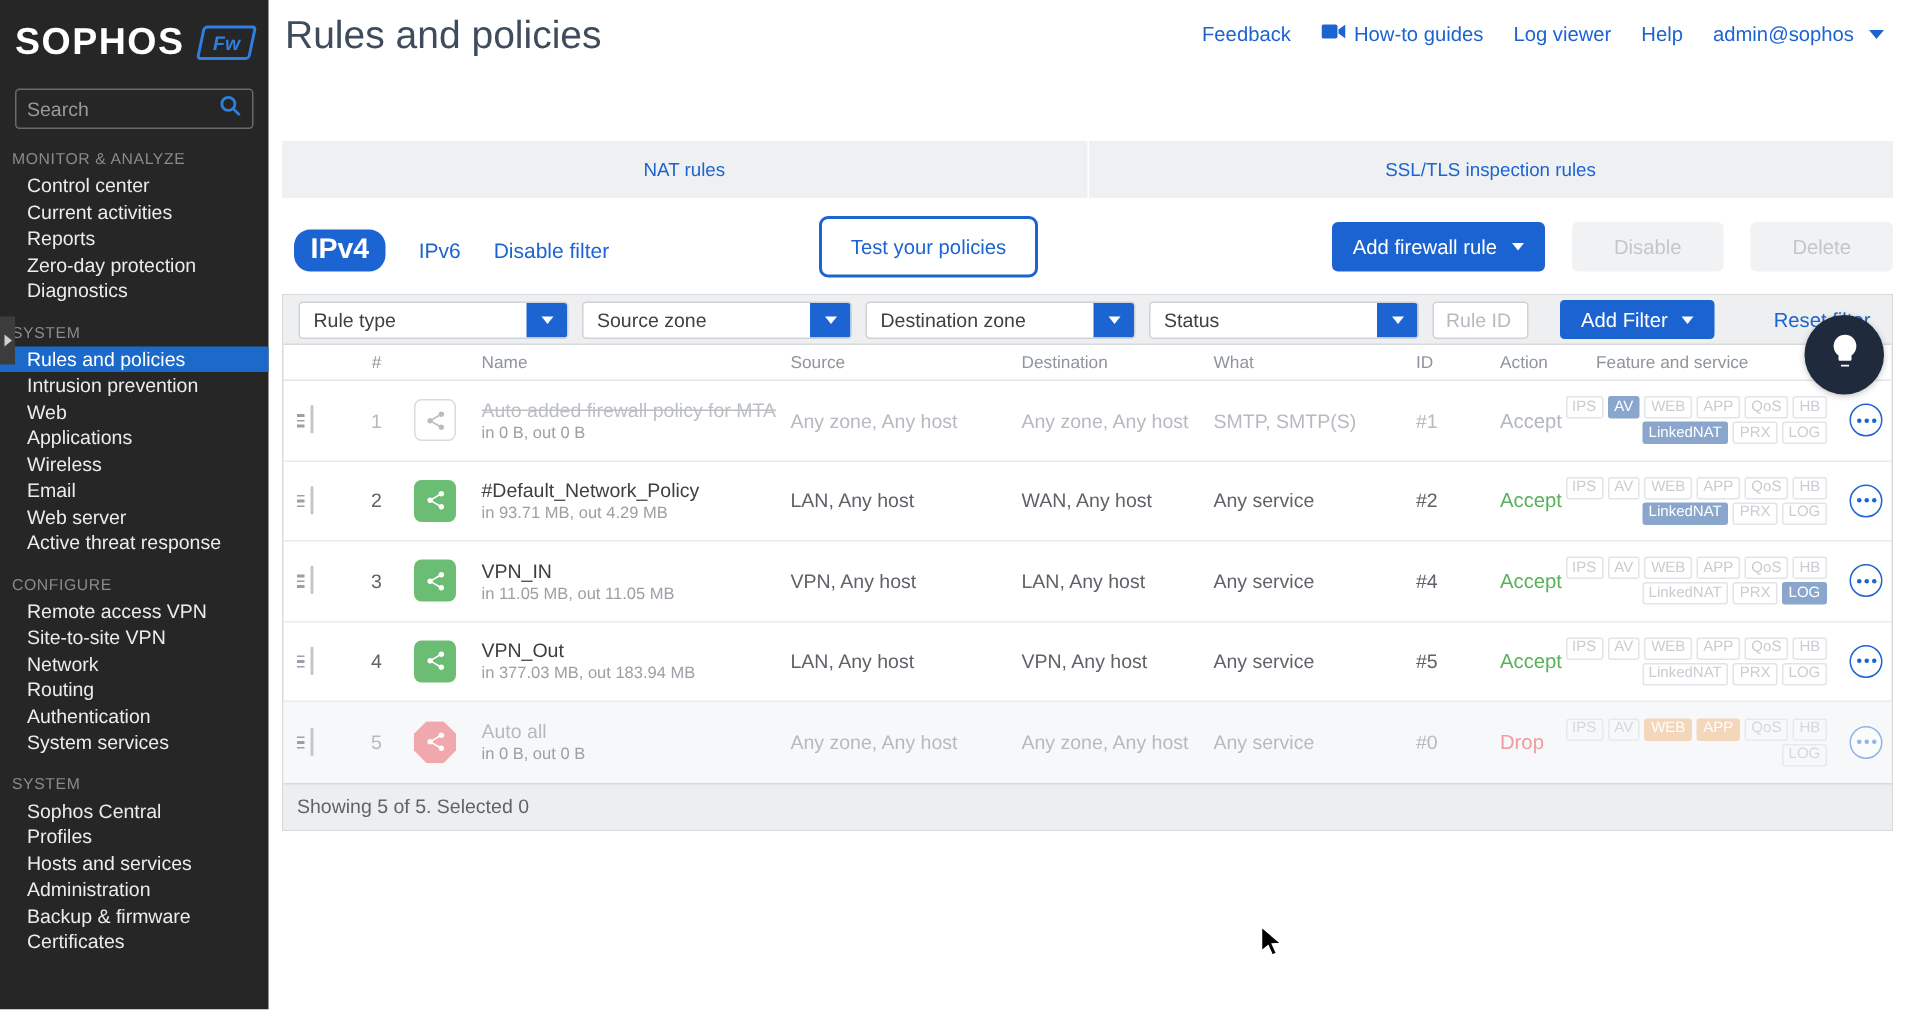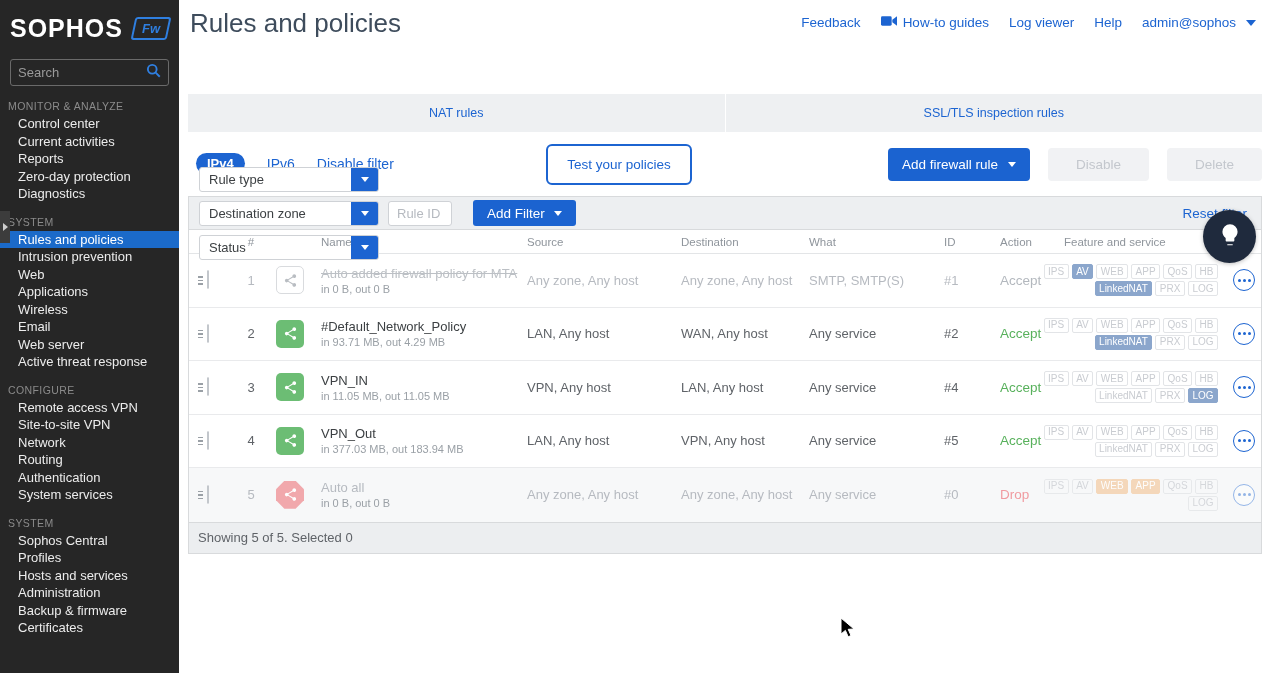"IPv4" .ipv4-pill { font-size: 13px -> 19px }
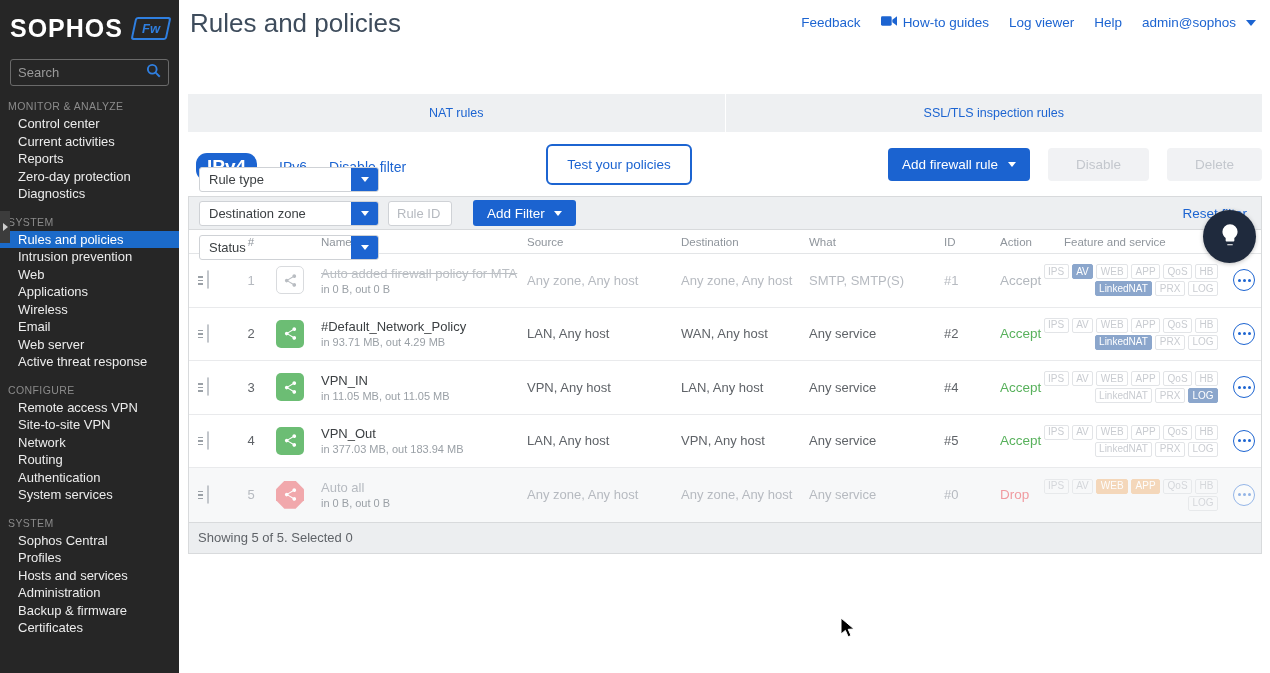"Rule type" span { flex-direction: column -> none }
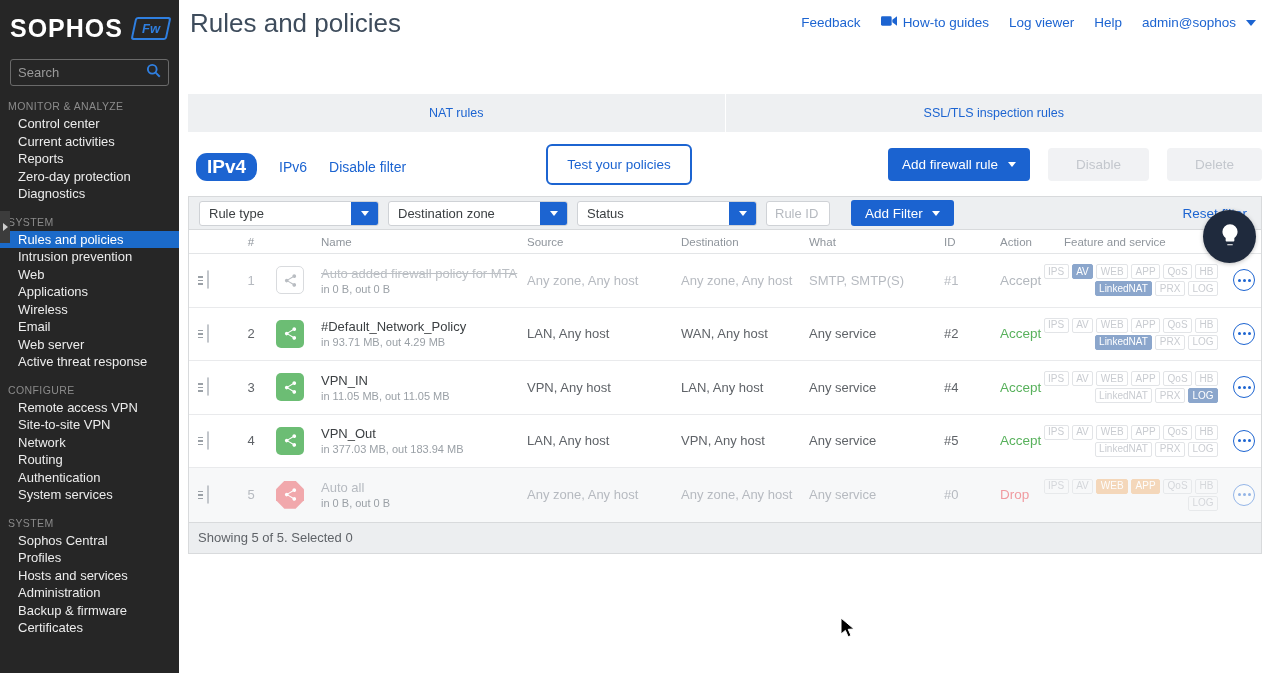"Source zone" div.dropdown { html: none -> <div> <span>Source zone</span> <span> <span></span> </span> </div> }
